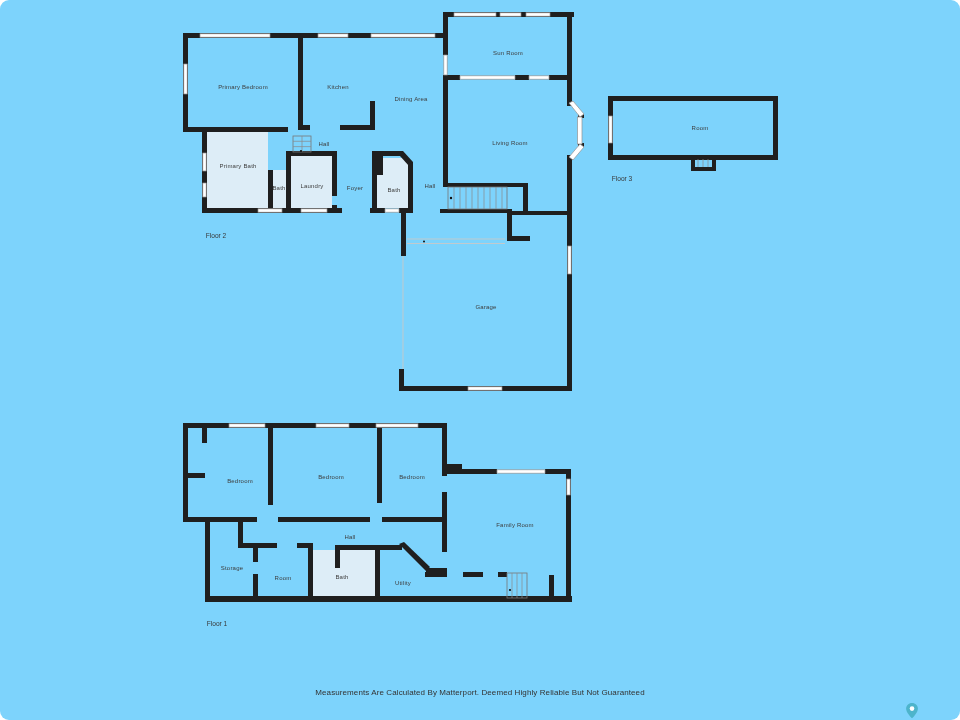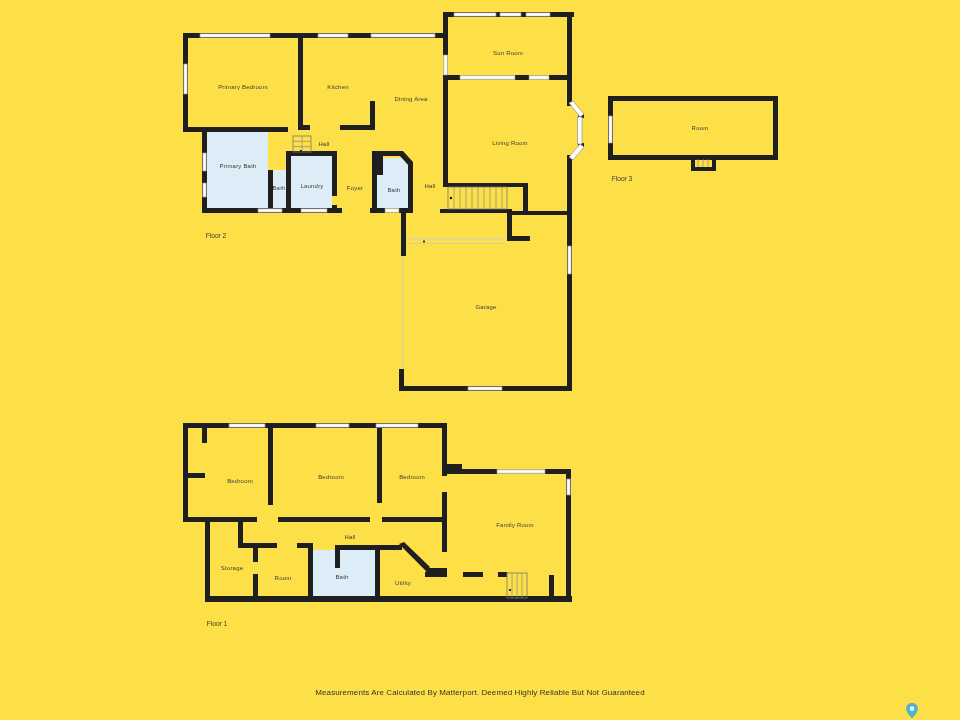"Measurements Are Calculated By" #stage { background: #fde047 -> #7dd3fc; border-radius: none -> 9px }
